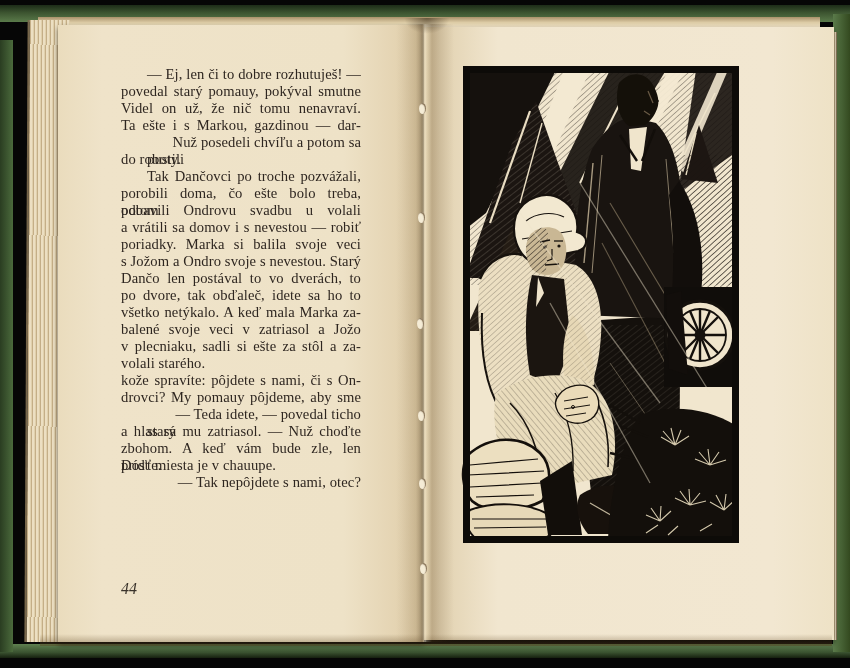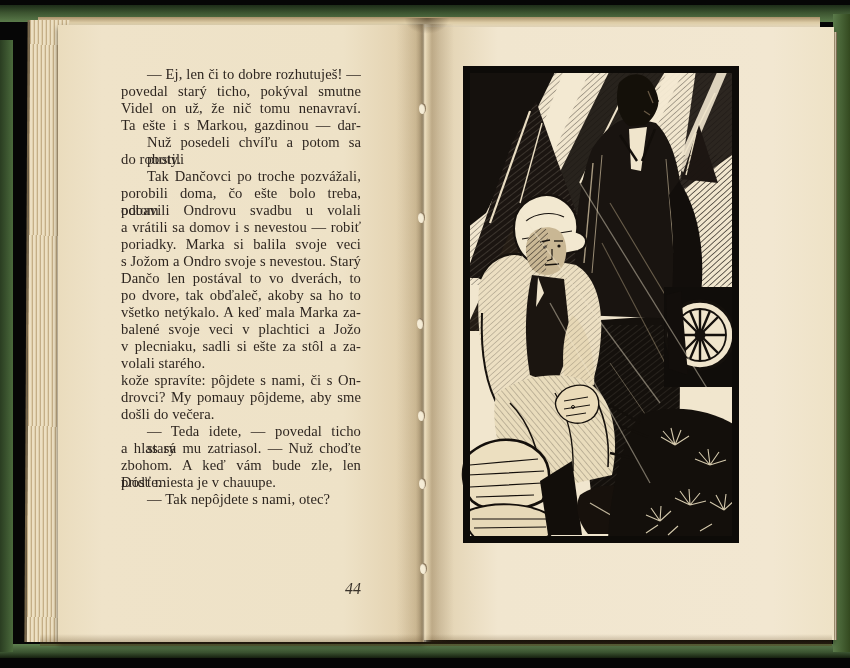"povedal starý ticho, pokýval smutne" div.line { text: ticho -> pomauy }
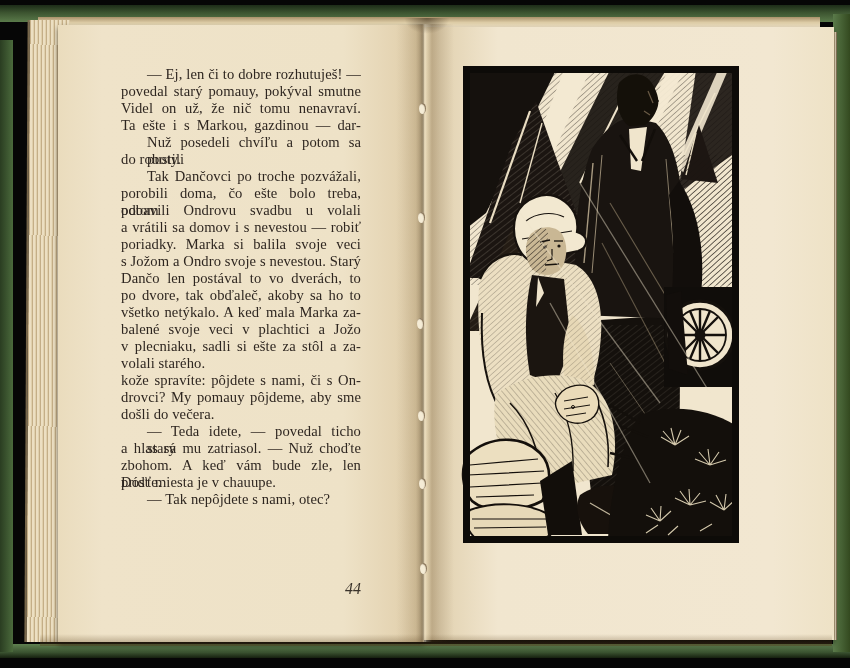"po dvore, tak obďaleč, akoby" div.line { text: akoby -> idete }
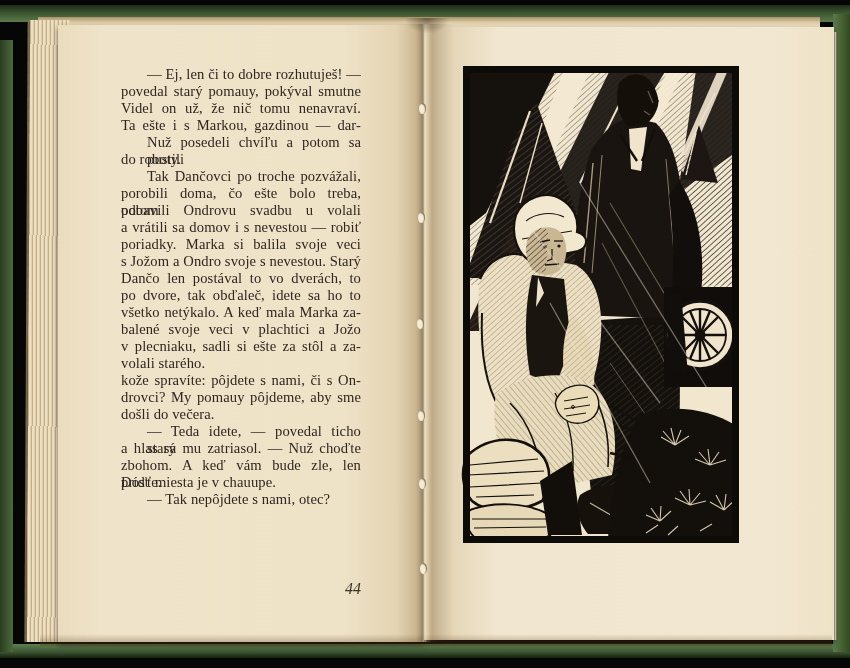"balené svoje veci v plachtici" div.line { text: plachtici -> zatriasol }
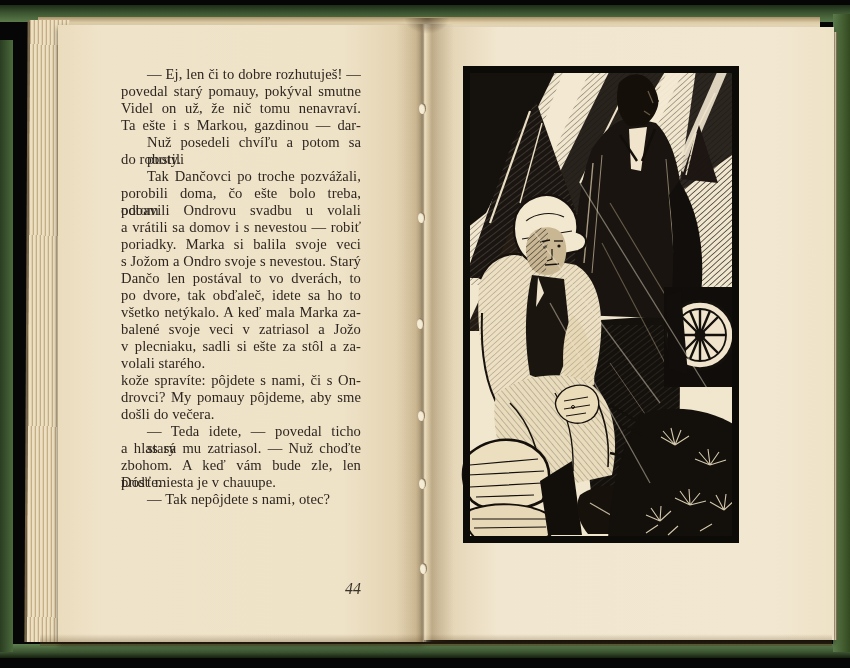"došli do večera." div.line { html: <div>došli do večera.</div> -> none }
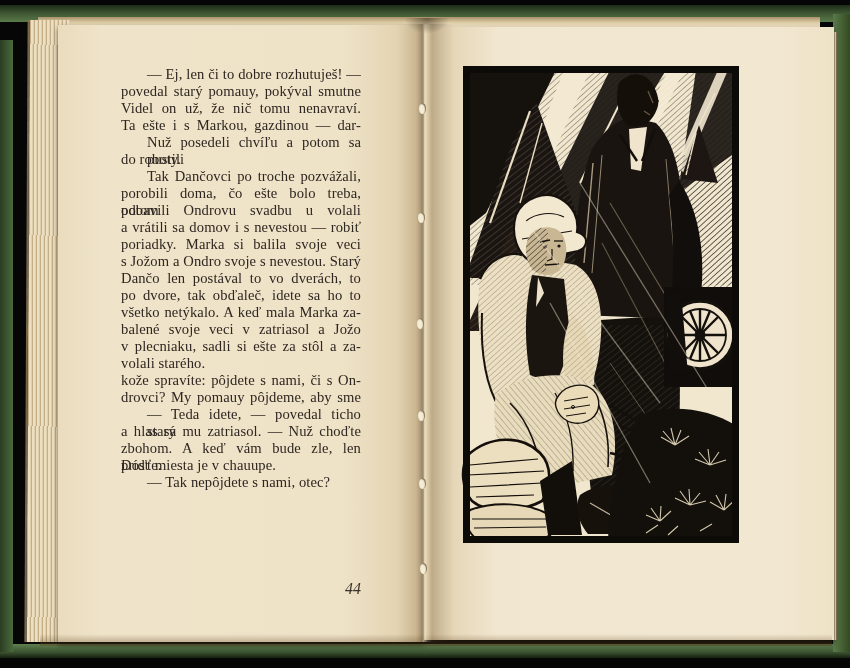"— Tak nepôjdete s nami," .line.indent { text-align: none -> right }
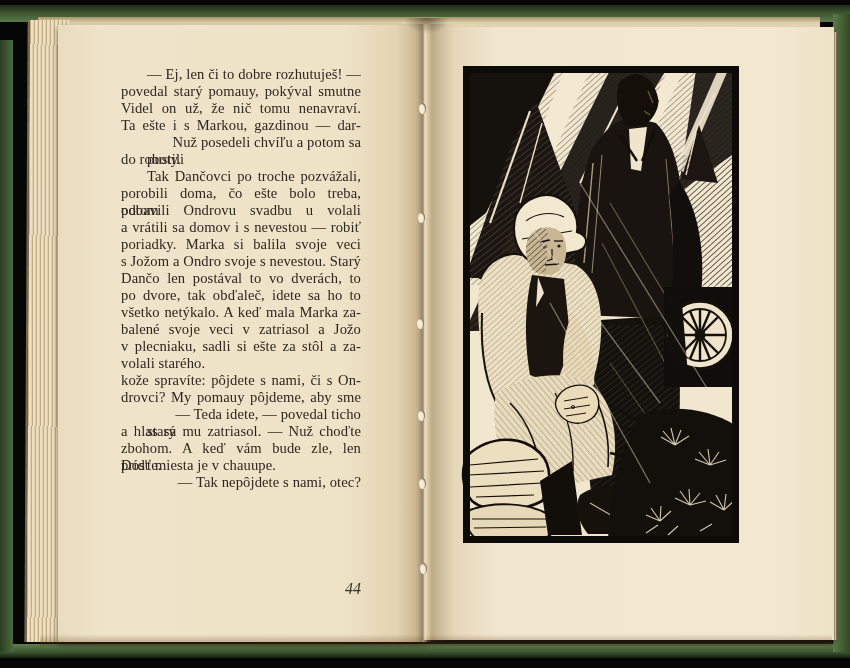"44" .page-number { text-align: right -> left }
